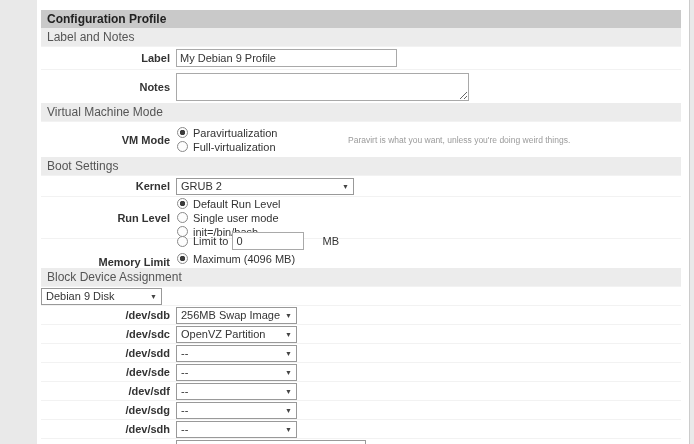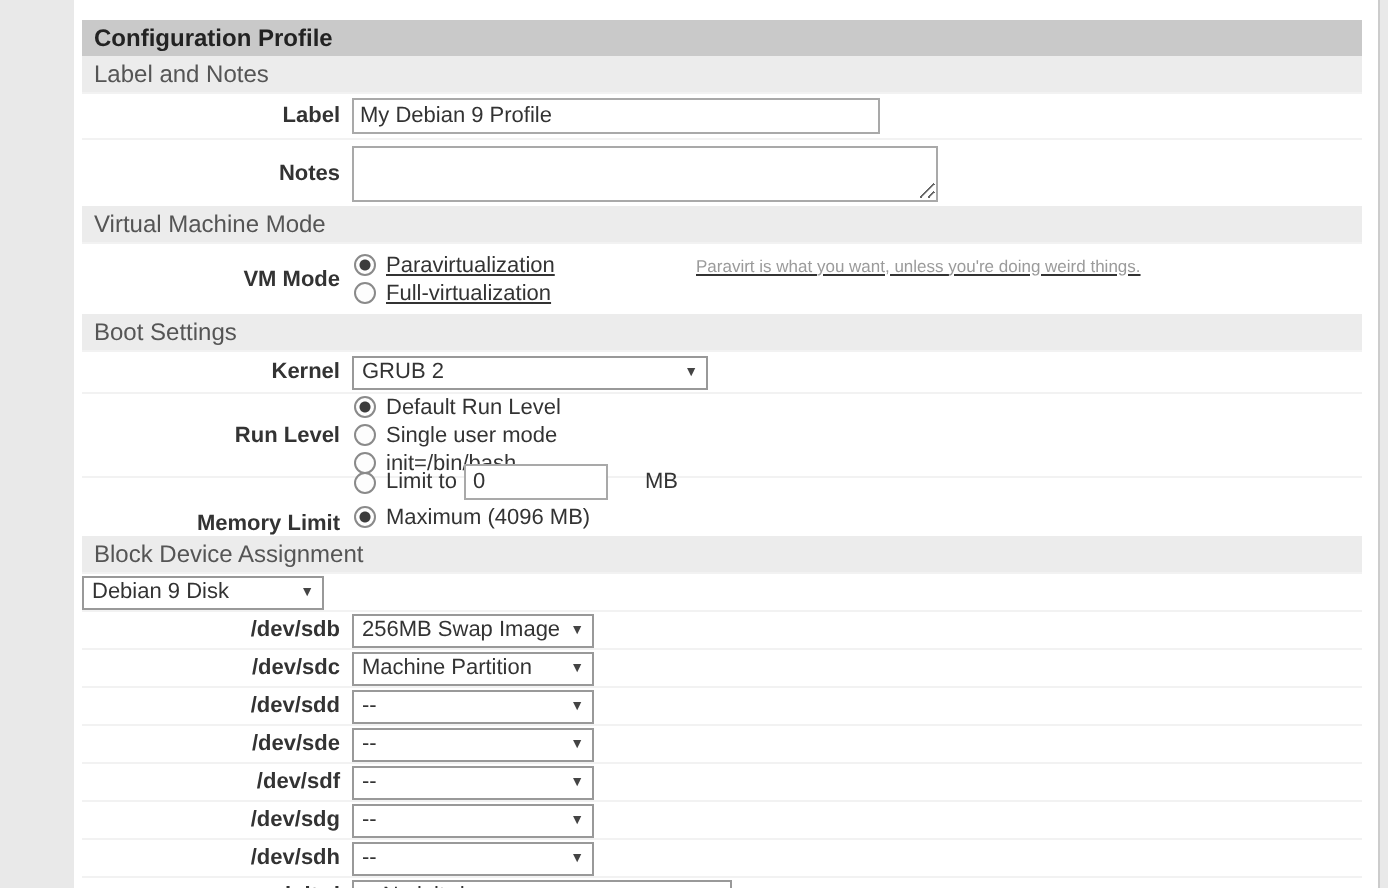"My Debian 9 Profile" .label-input { width: 264px -> 221px }
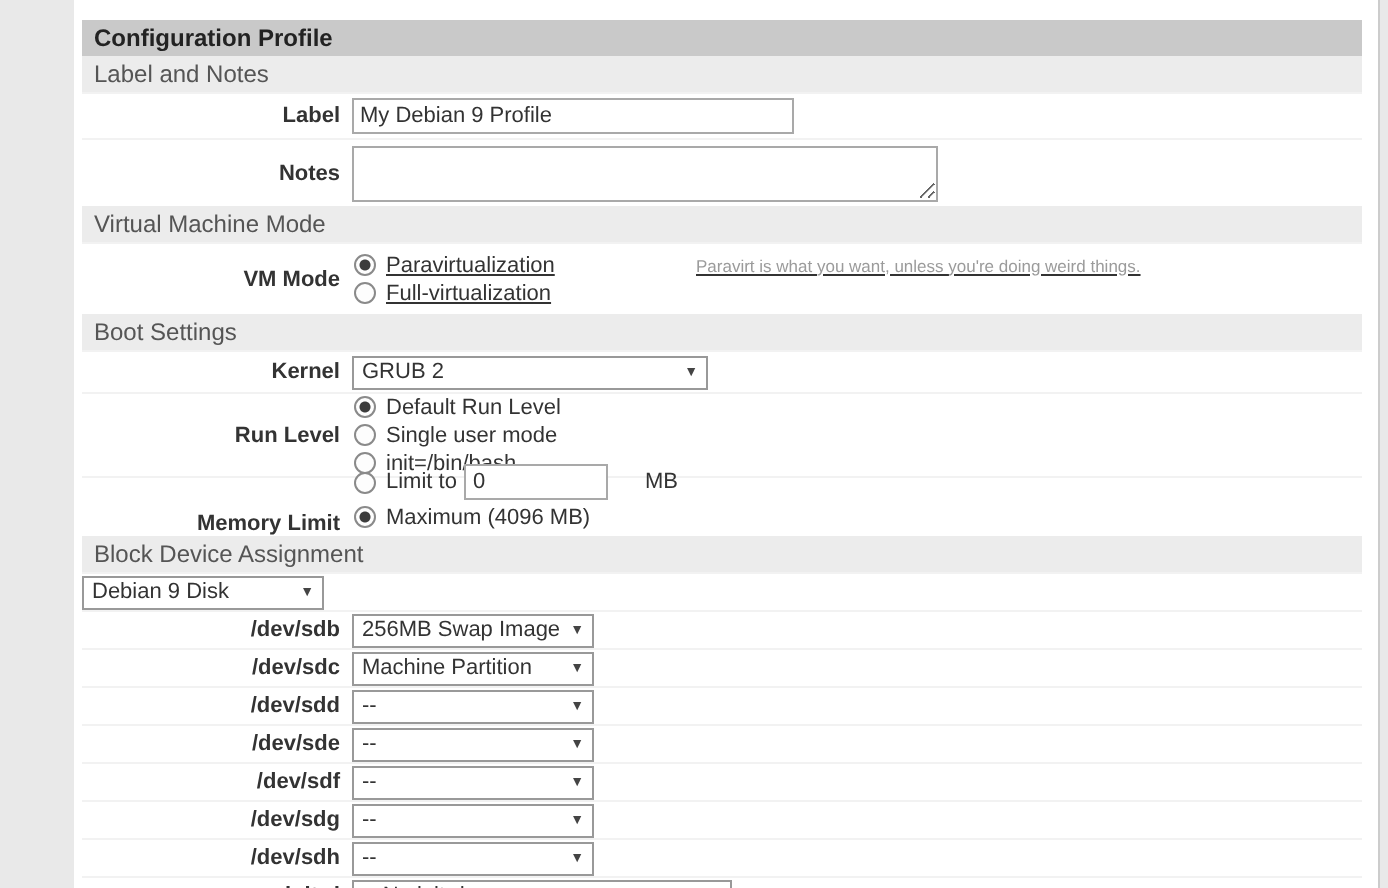"Paravirtualization" .vm-flex { align-items: flex-start -> center; text-decoration: underline -> none }
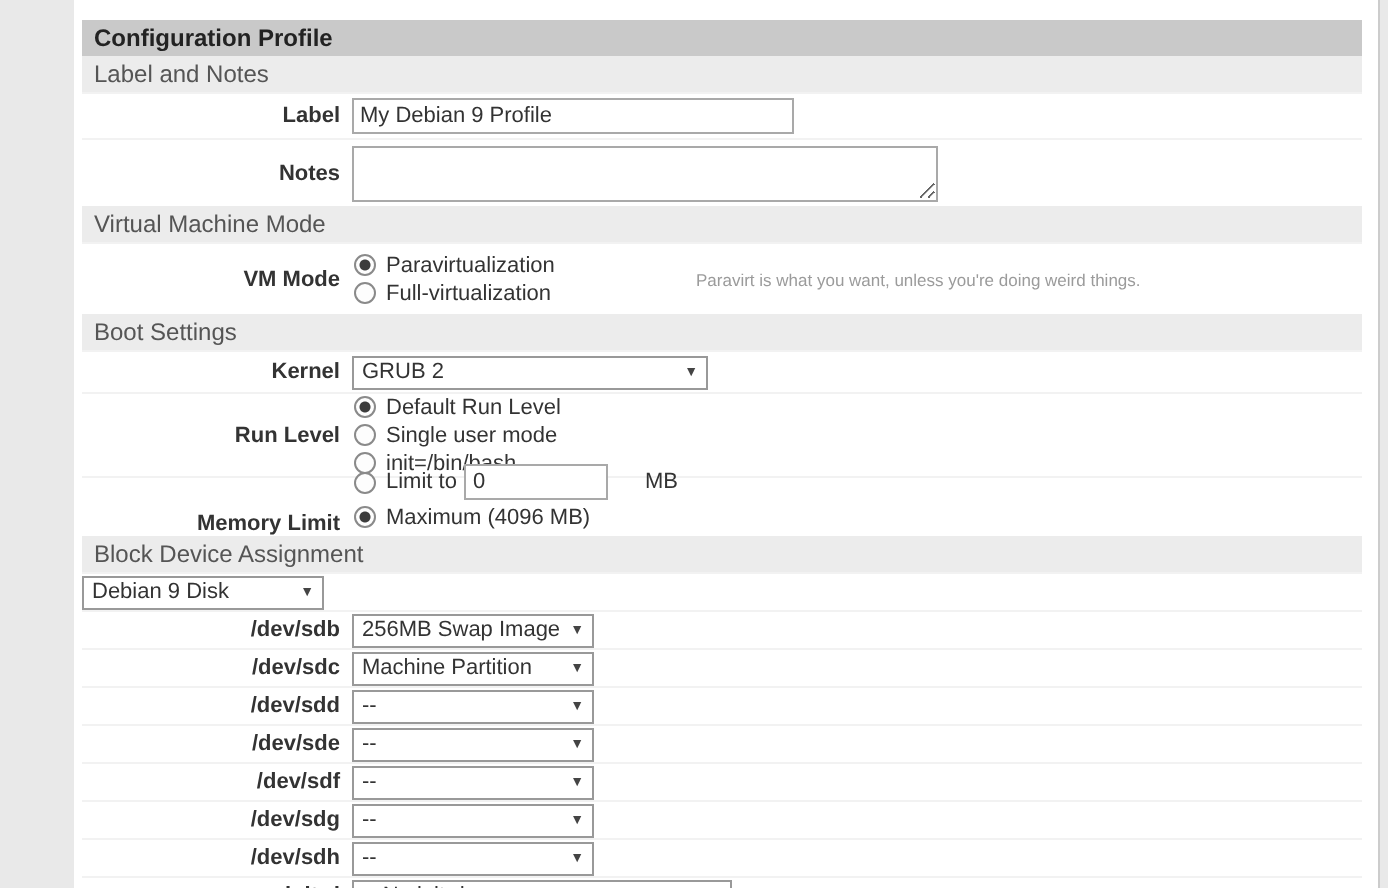"Machine Partition" span { text: Machine -> OpenVZ }
